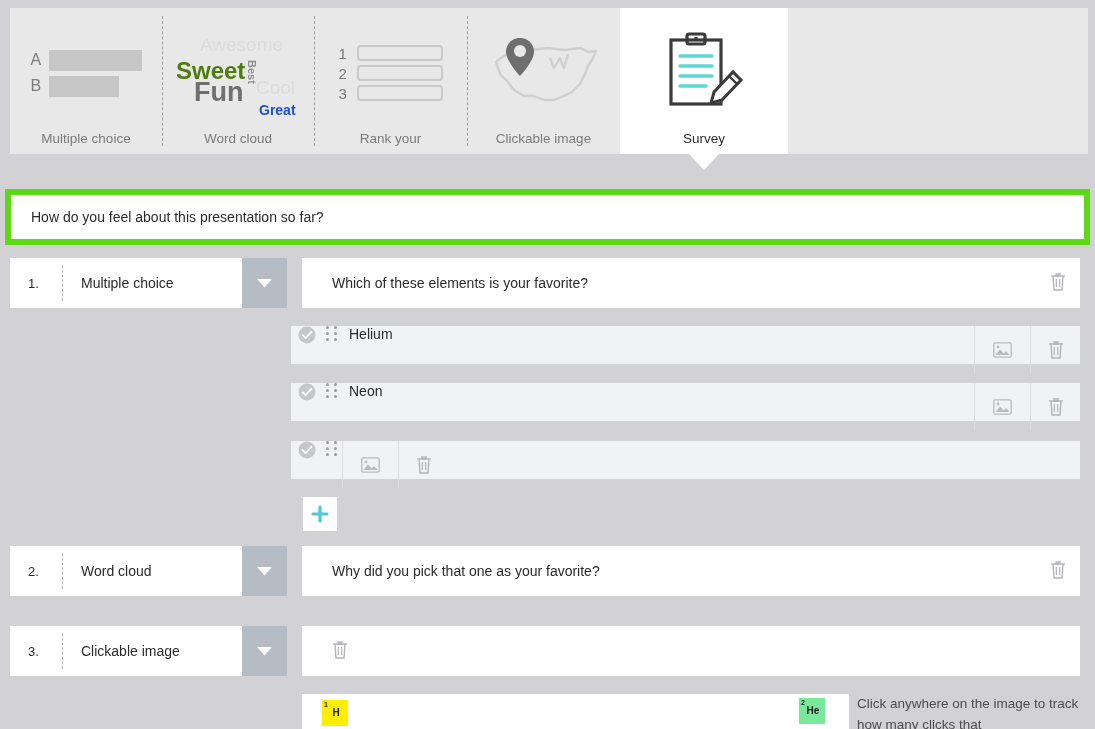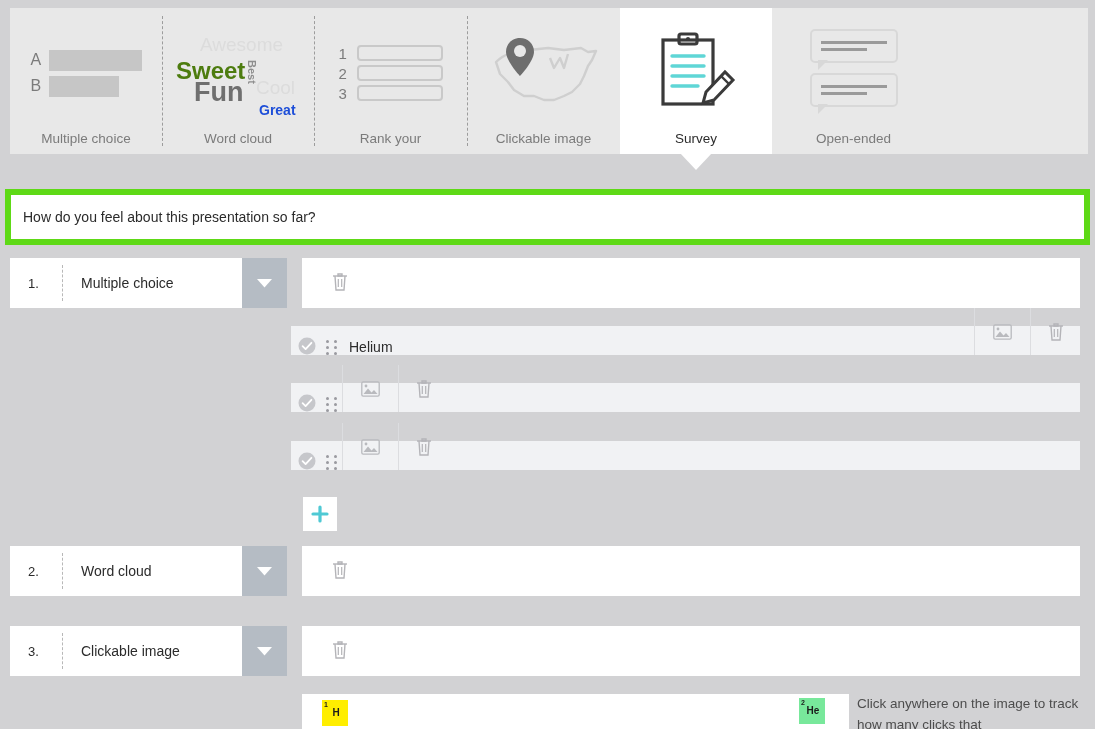"Survey" div.tab { width: 152px -> 168px }
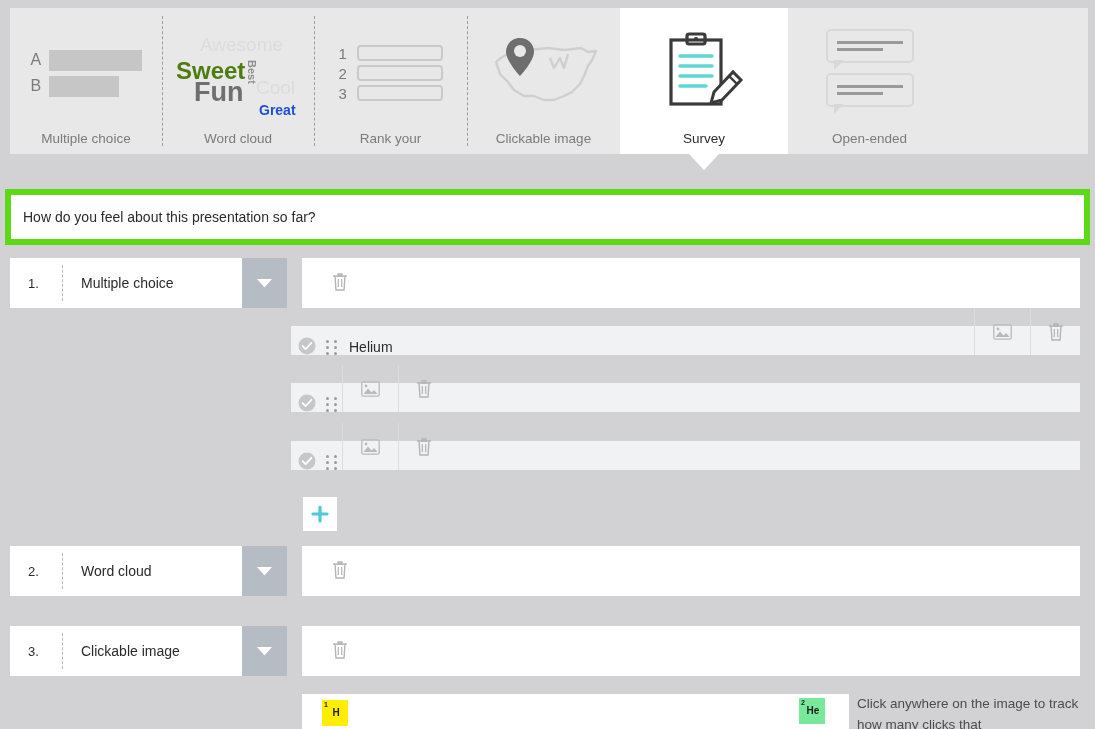"Open-ended" div.tab { html: <div> <div> <div> <div> <div></div> <div></div> </div> <div> <div></div> <div></div> </div> </div> </div> <div>Open-ended</div> </div> -> none }
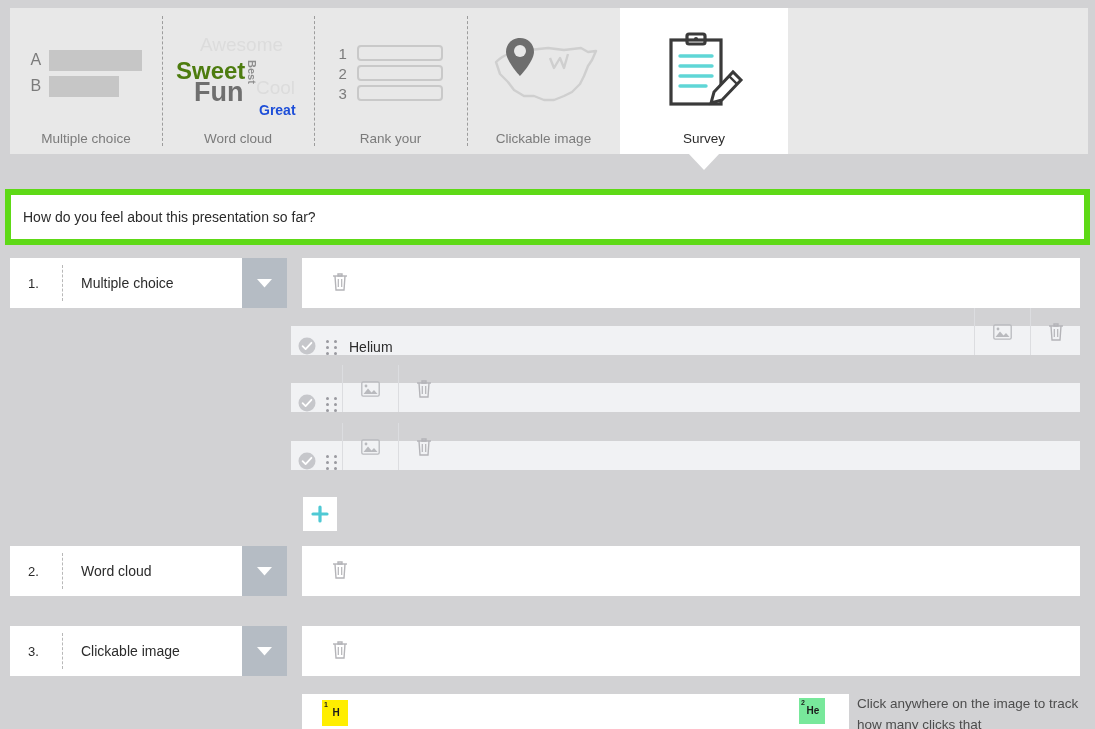"How do you feel about" .title-box { padding-left: 12px -> 20px }
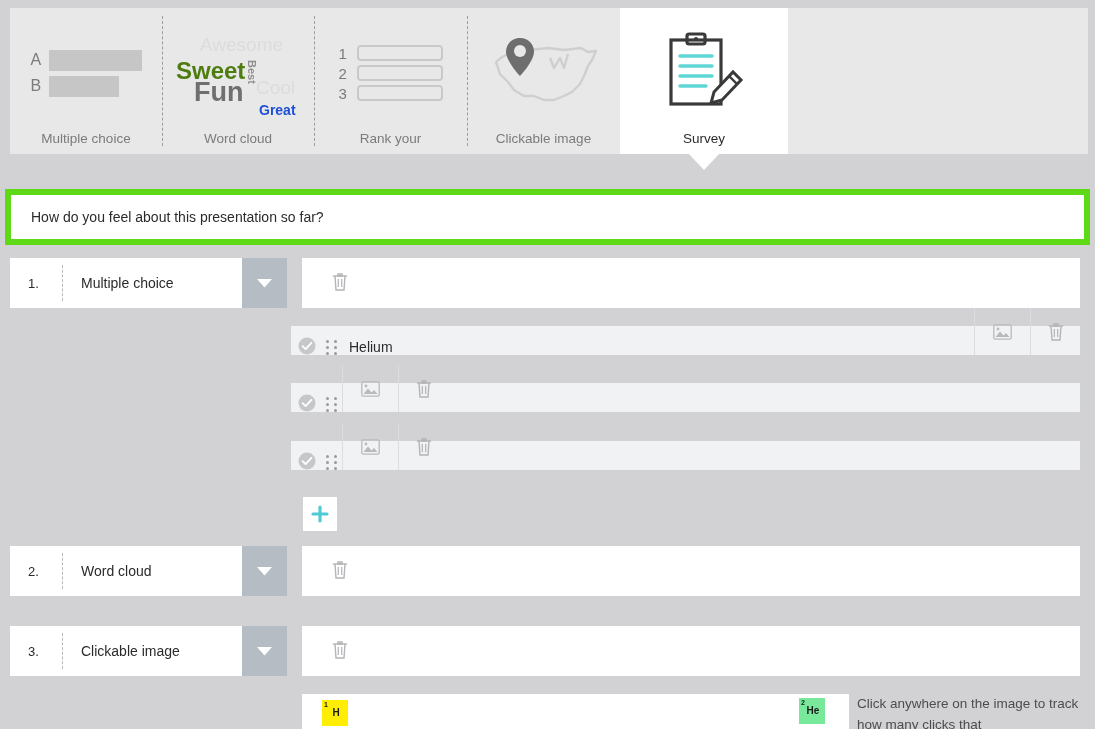"Which of these elements is" span.label { html: none -> <span>Which of these elements is your favorite?</span> }
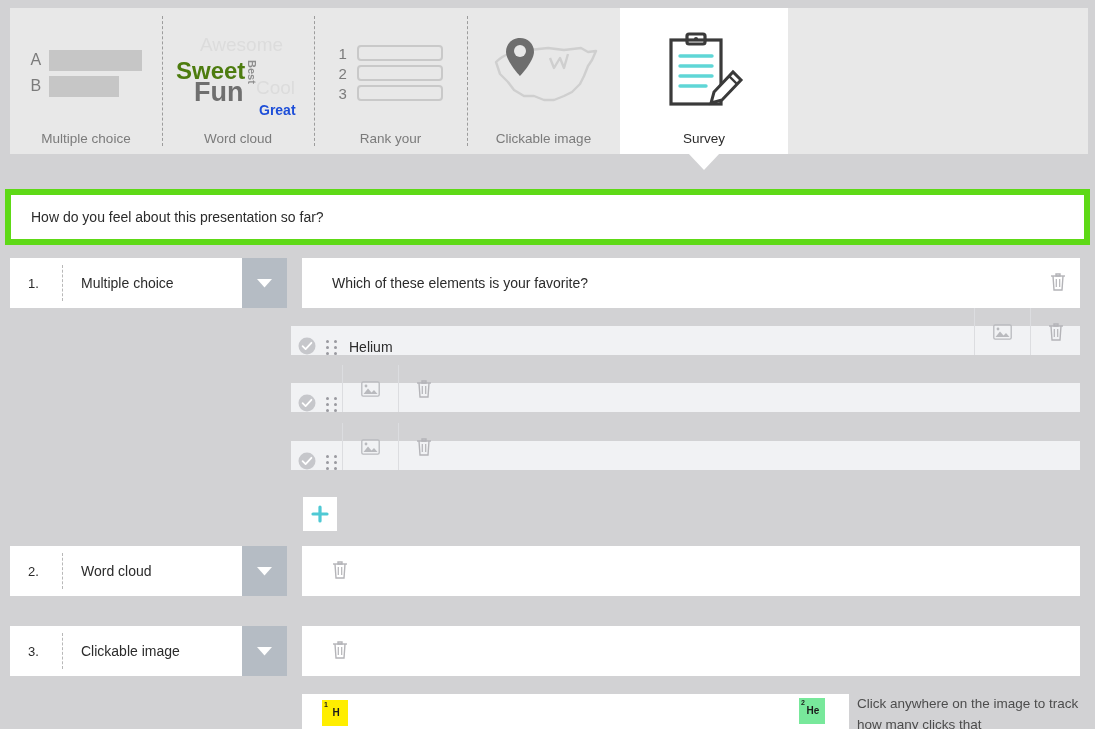"Helium" .optrow { align-items: flex-end -> flex-start; height: 29px -> 38px }
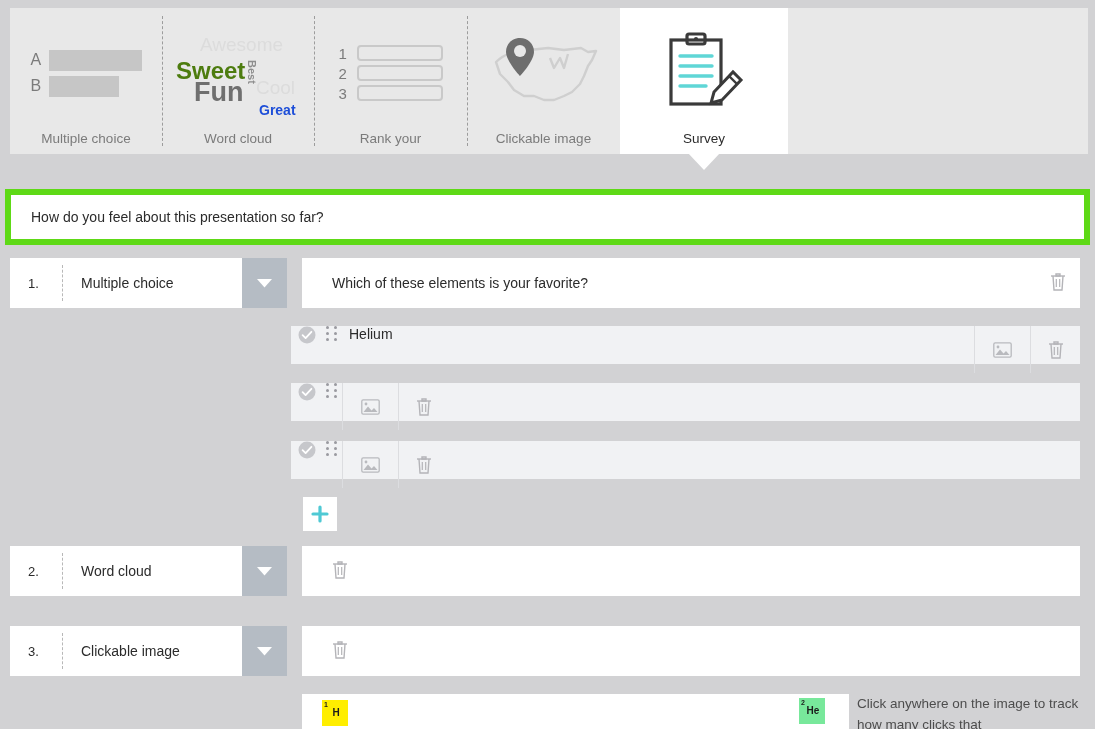"Neon" span.opt-label { html: none -> <span>Neon</span> }
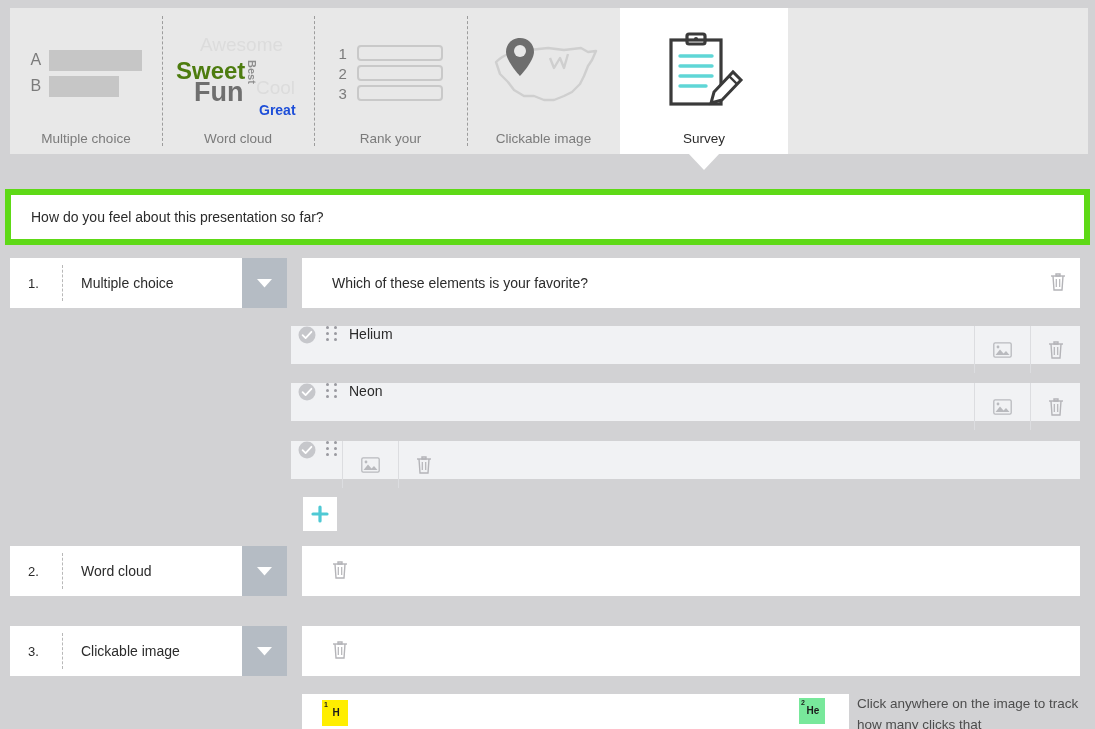"Why did you pick that" span.label { html: none -> <span>Why did you pick that one as your favorite?</span> }
